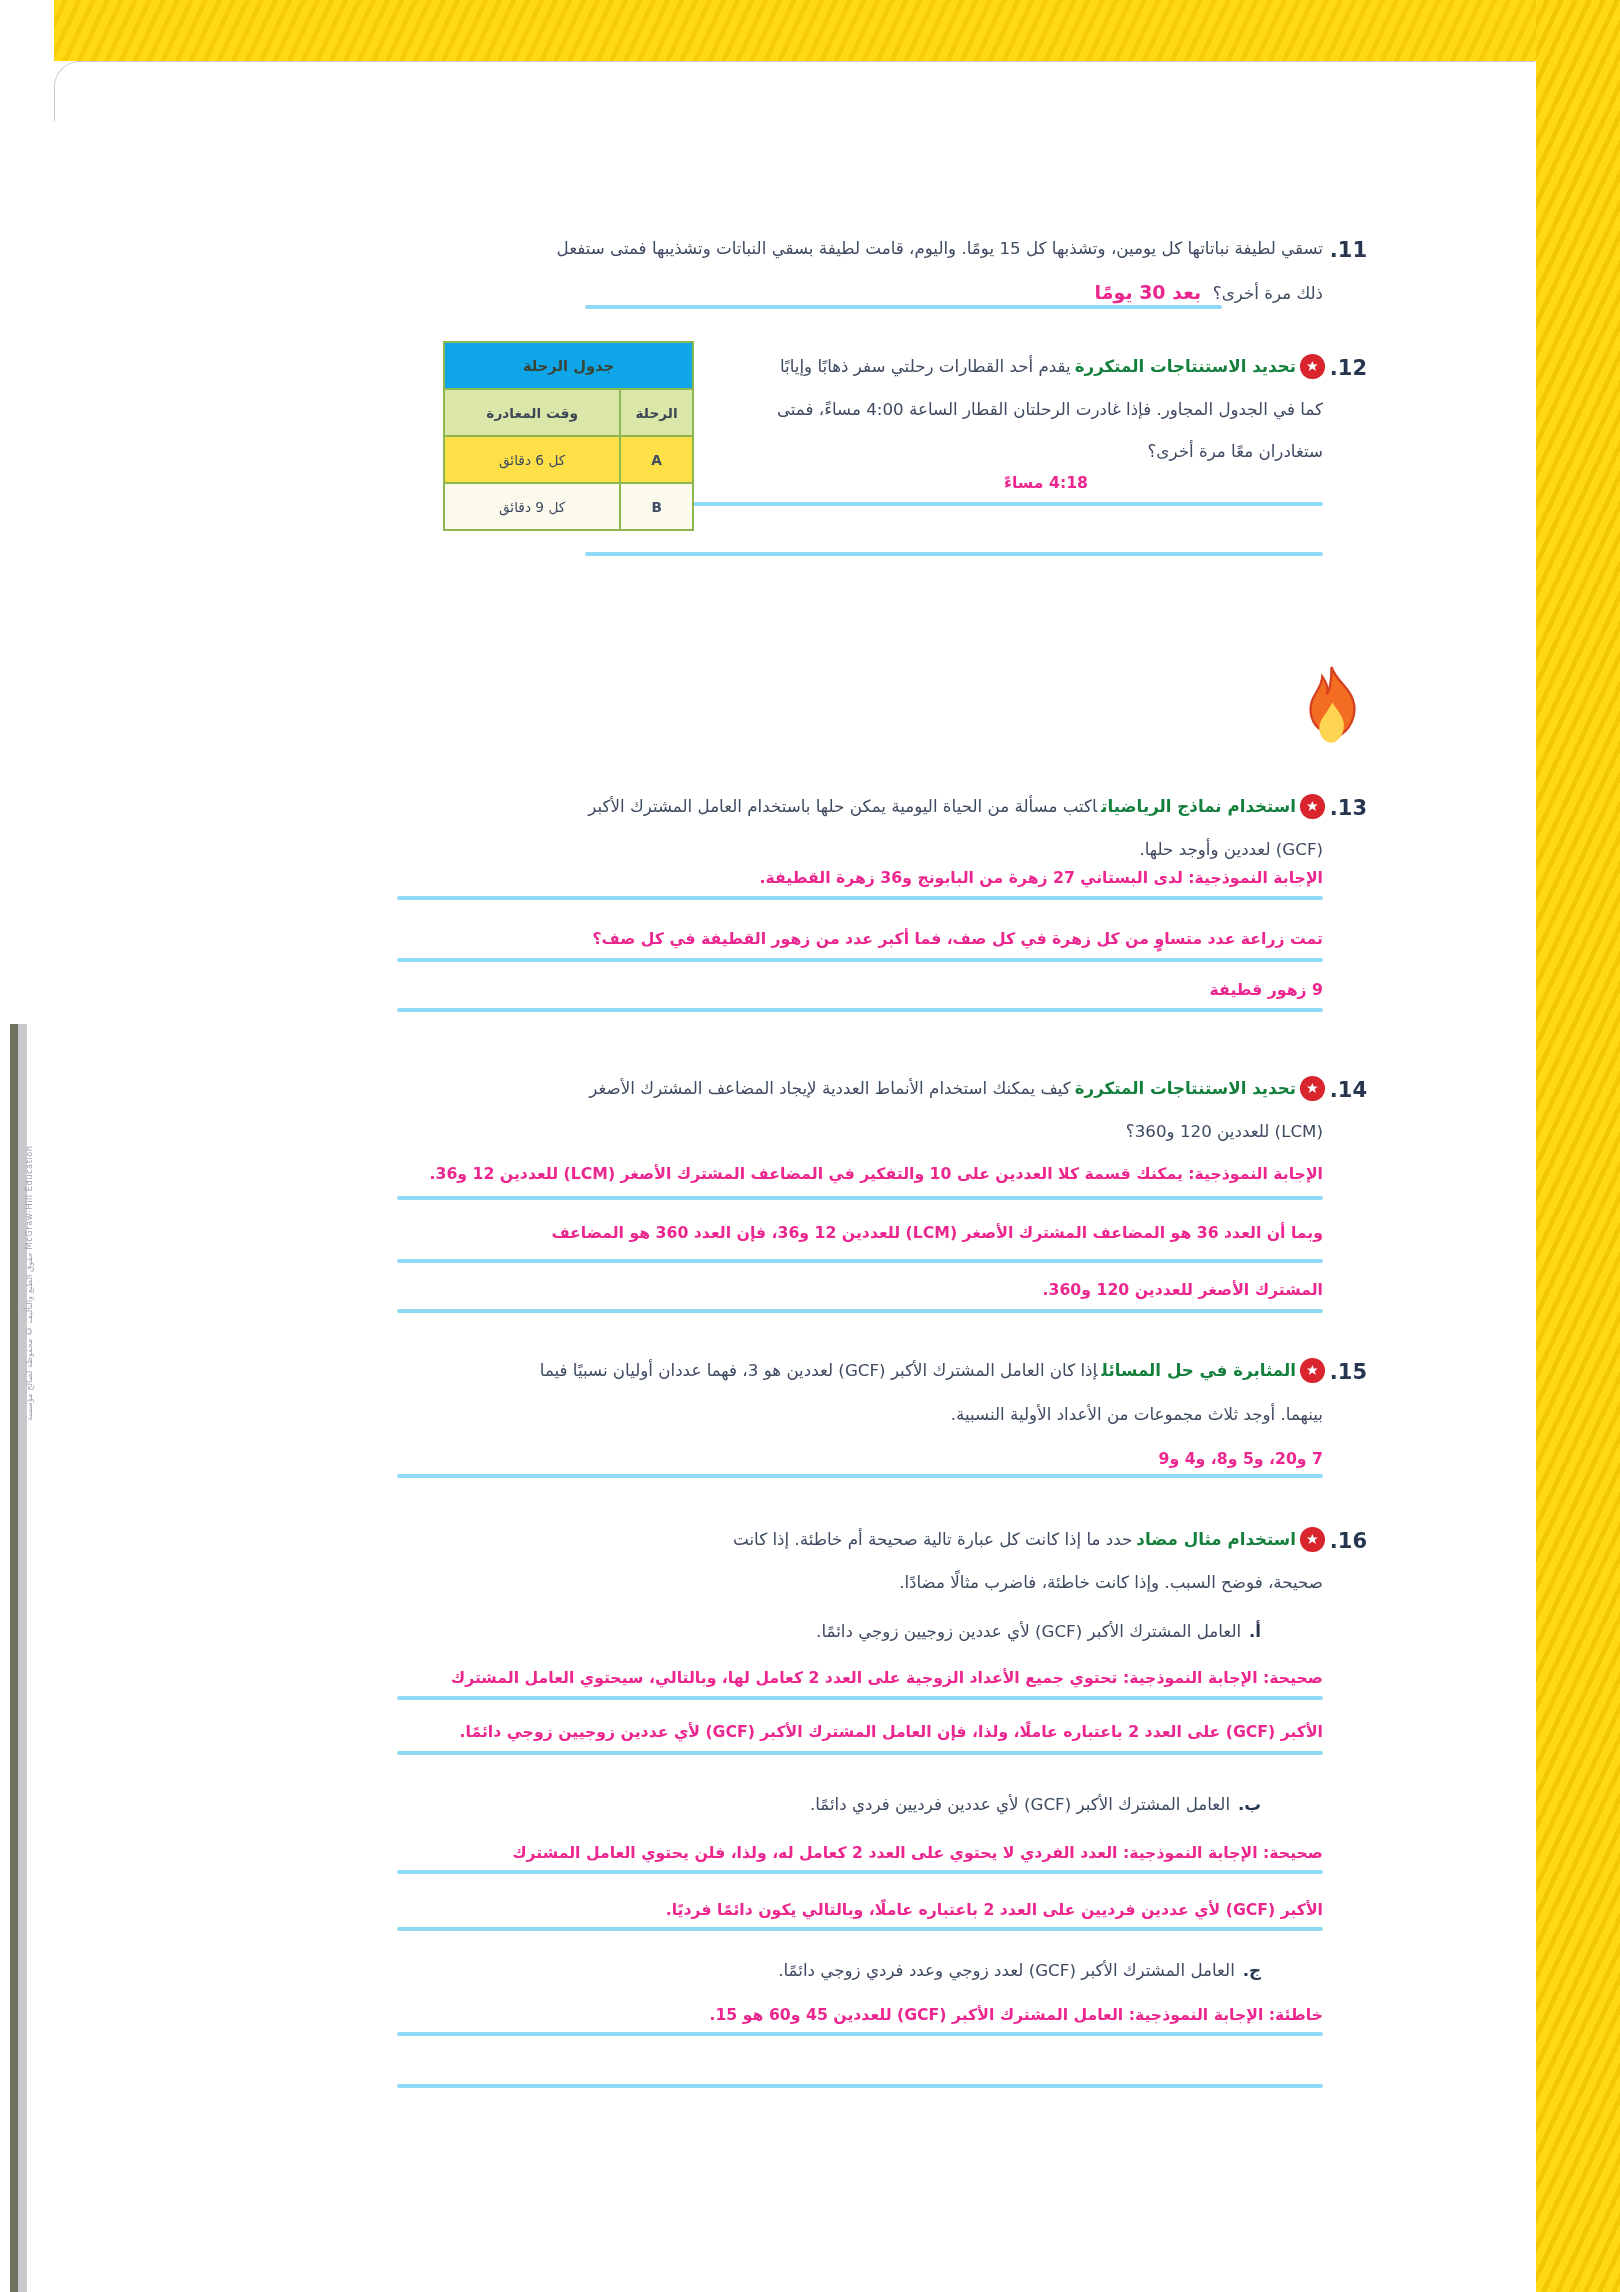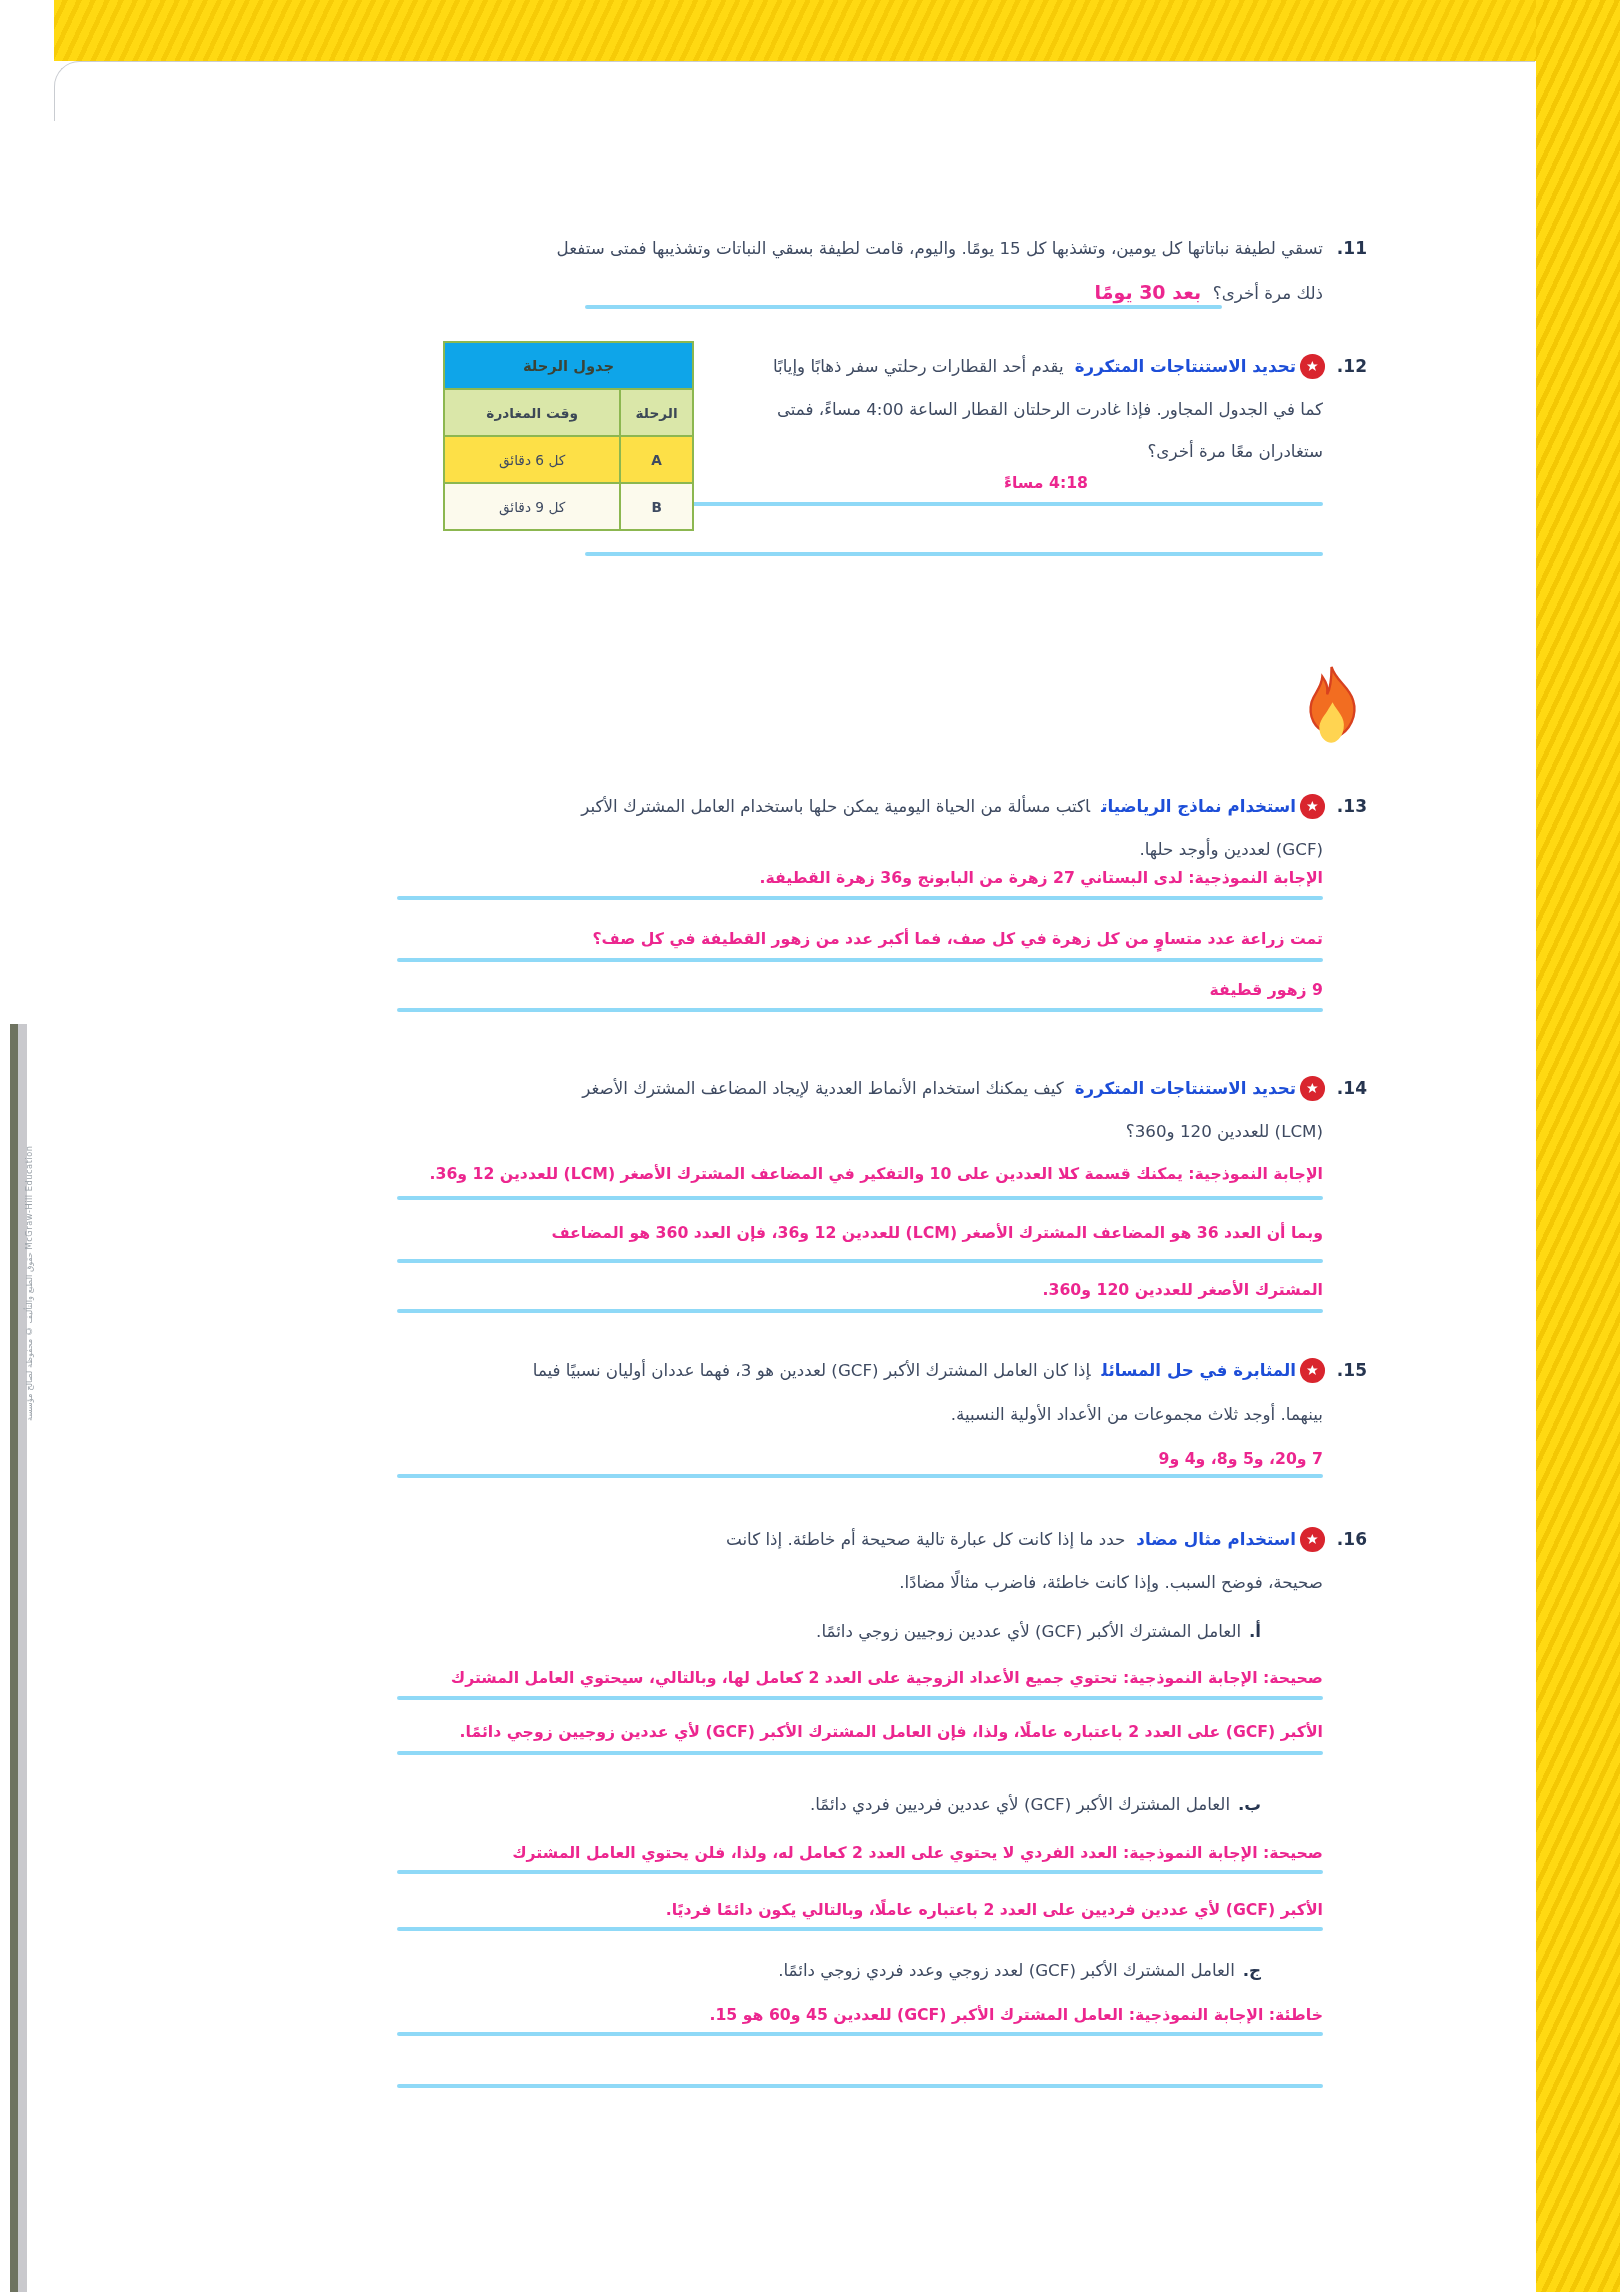"11." .num { font-size: 17px -> 21px }
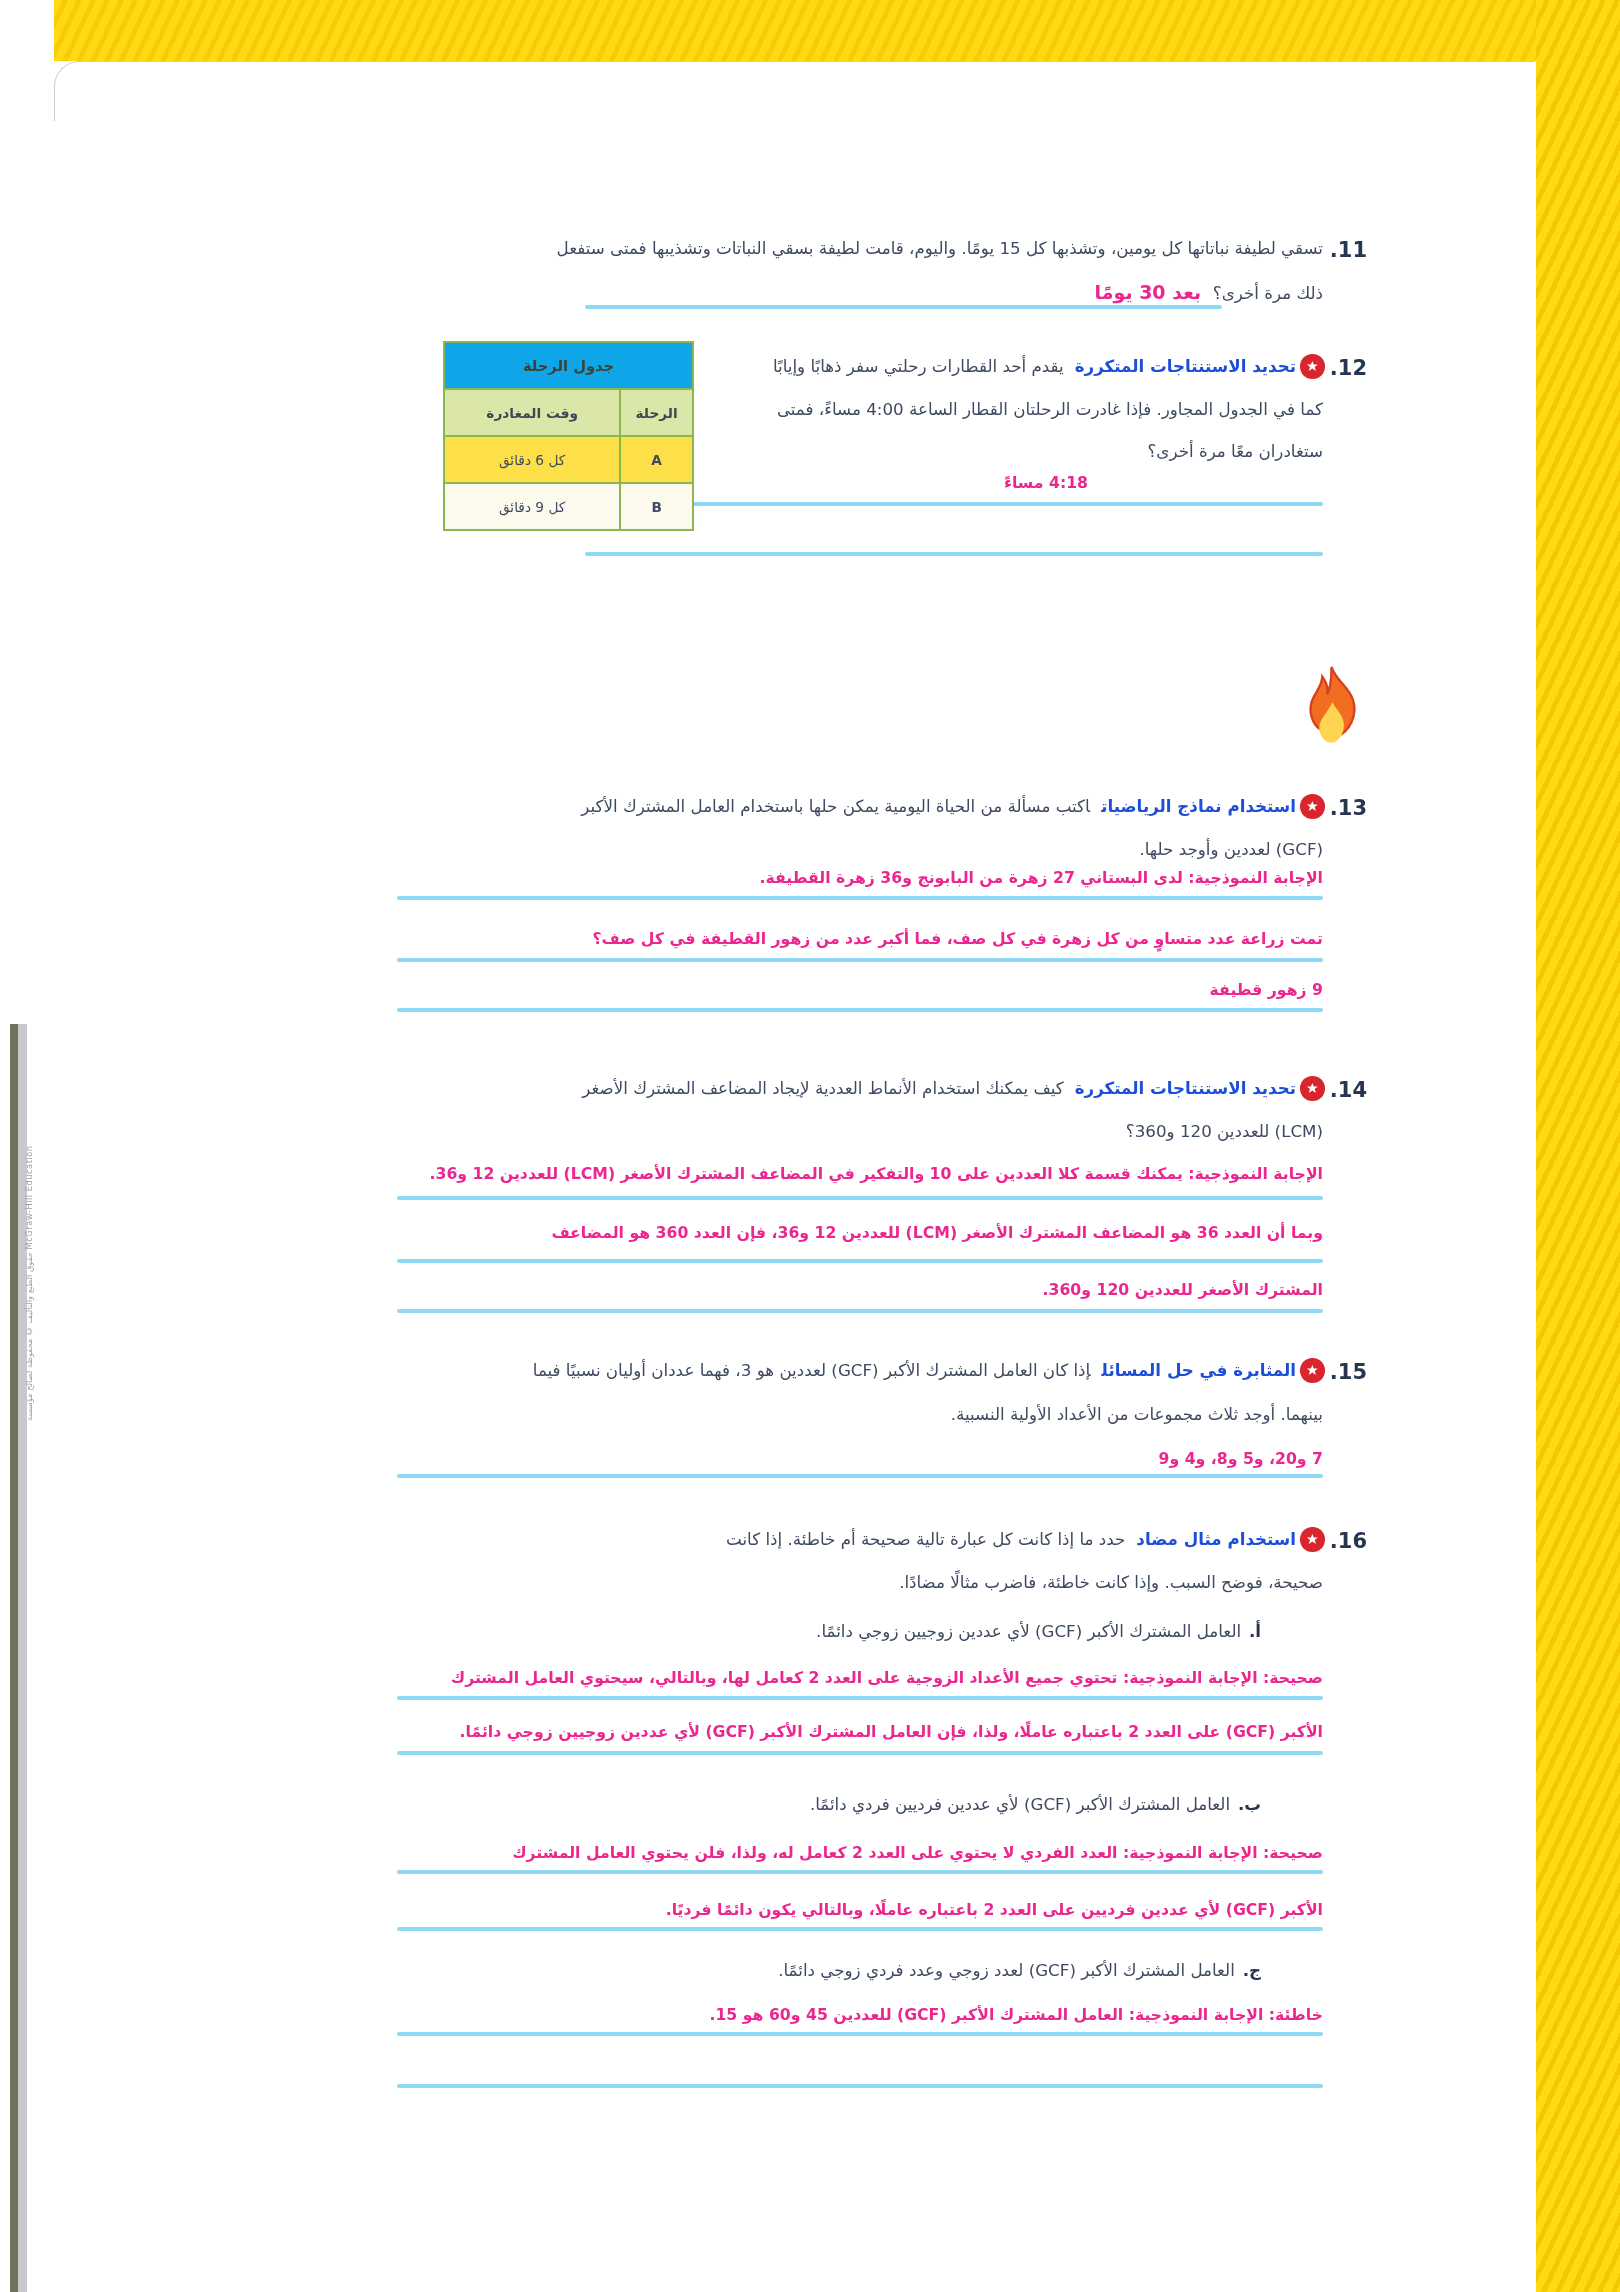"تحديد الاستنتاجات المتكررة" .line b { color: #1d4ed8 -> #15803d; margin-left: 11px -> 4px }
